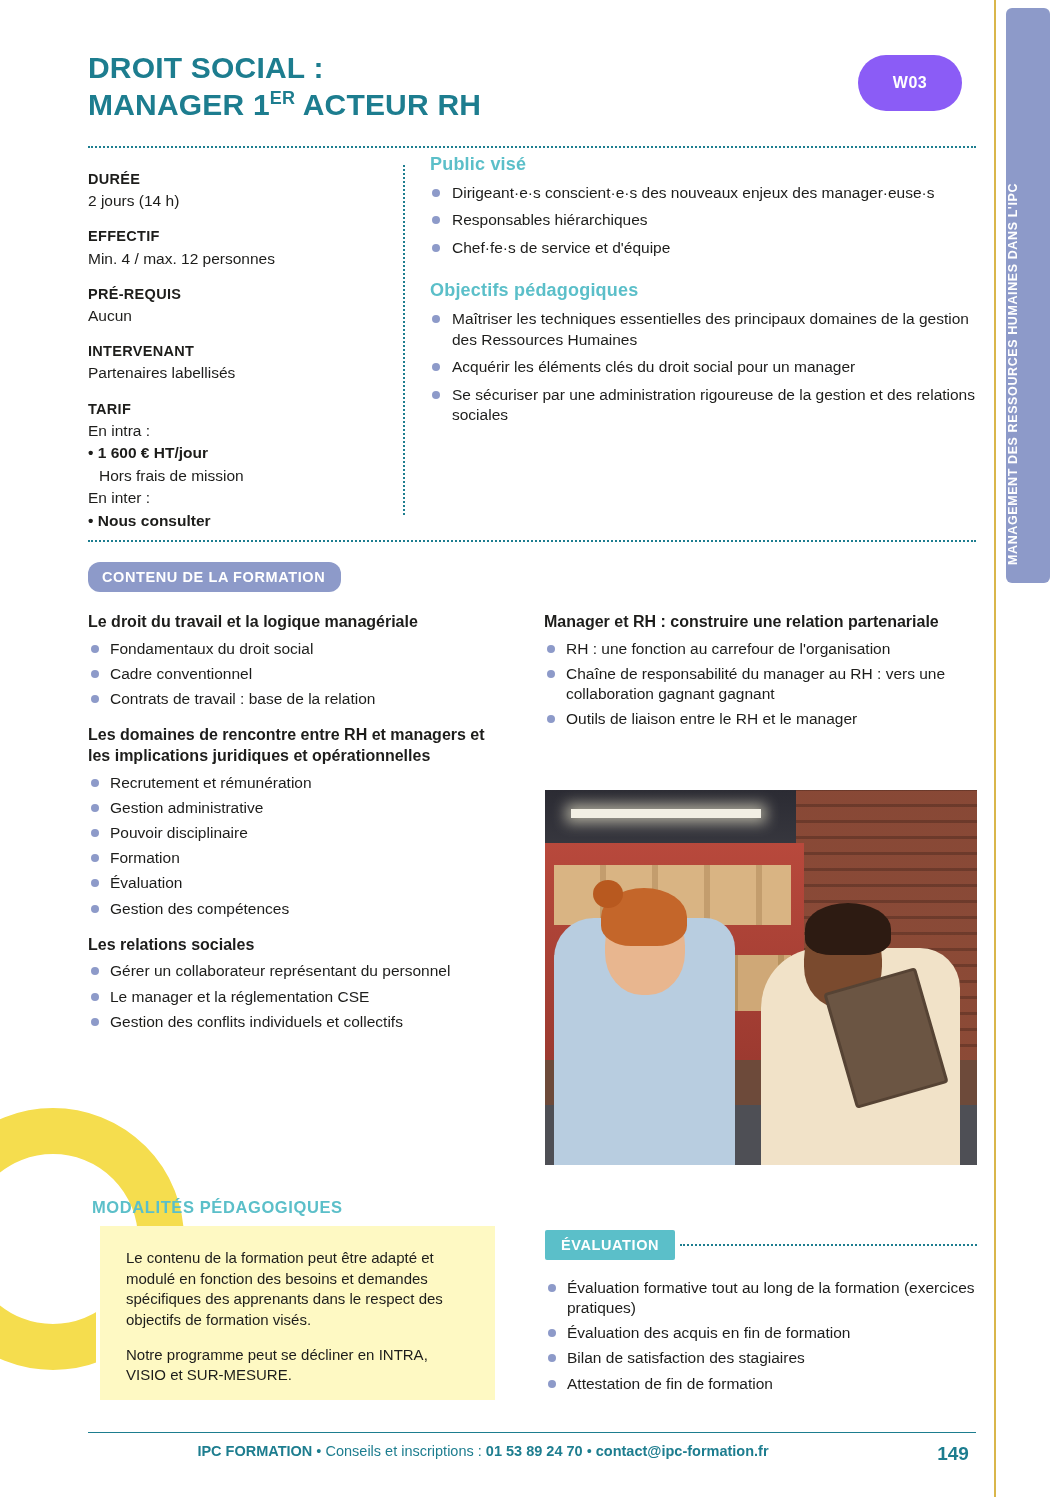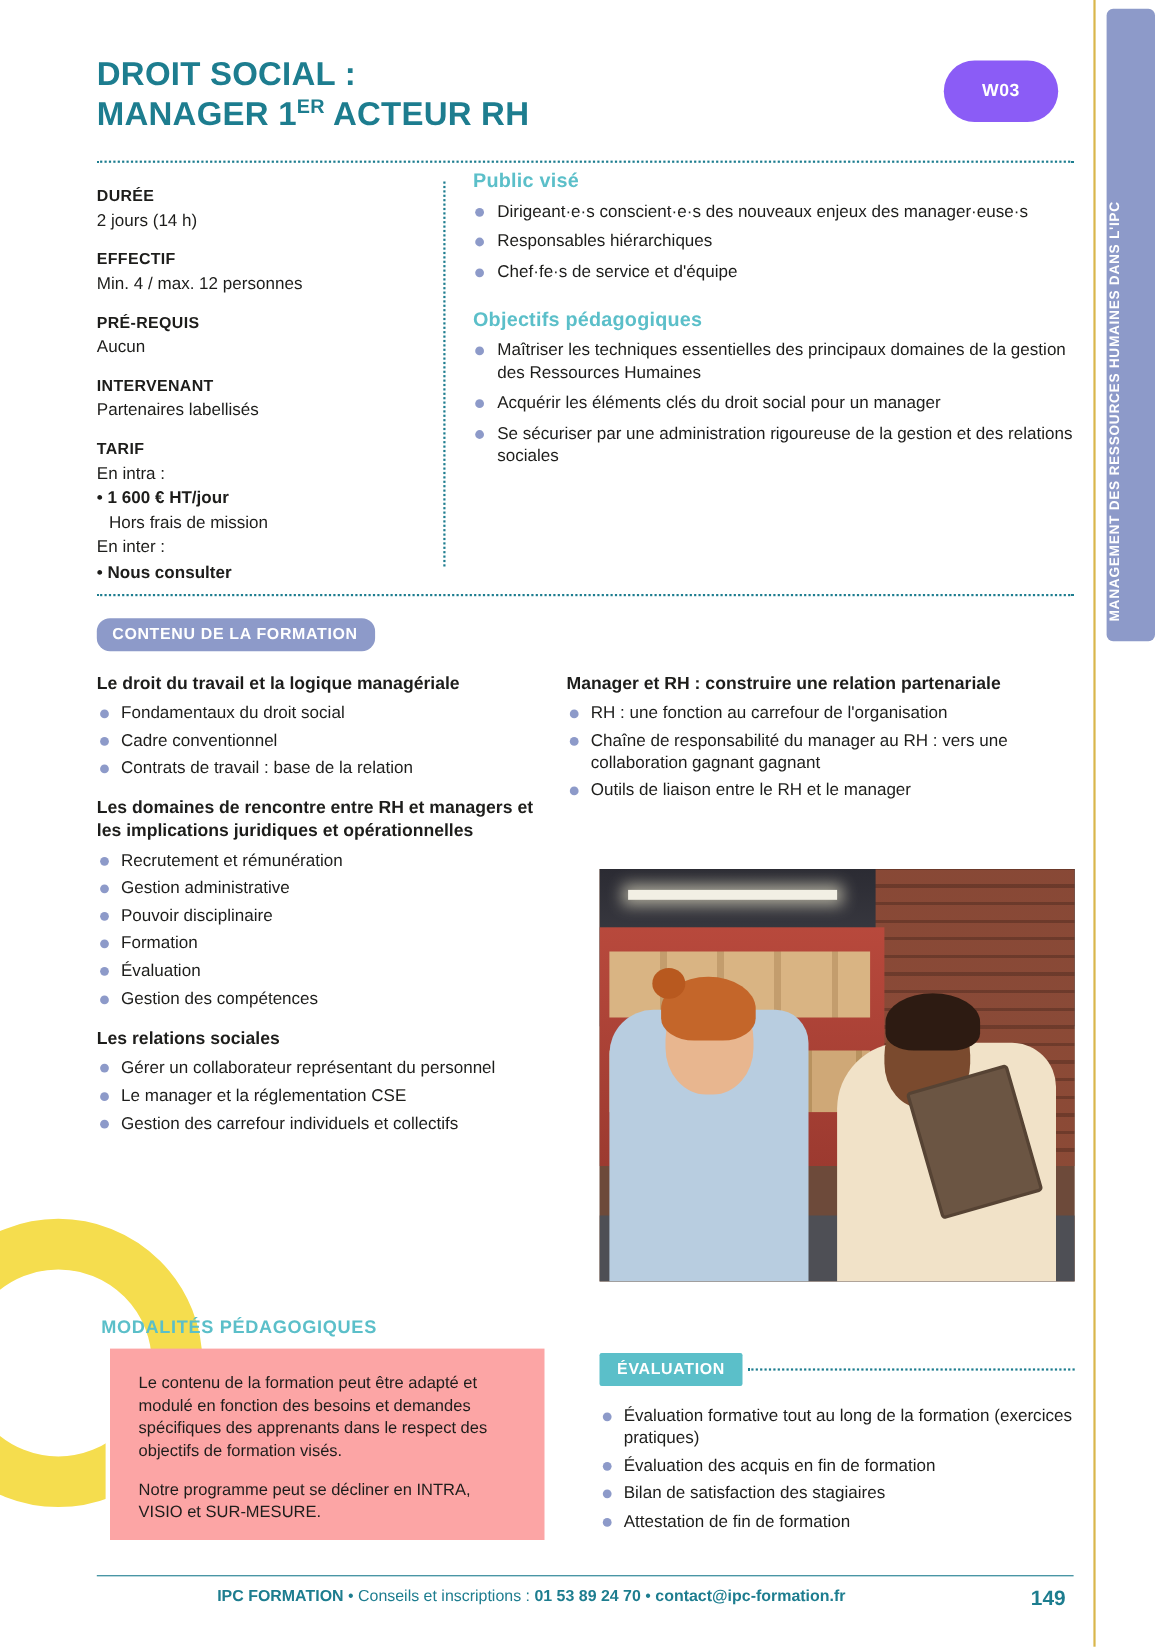"Manager et RH : construire" .colR { left: 515px -> 544px }
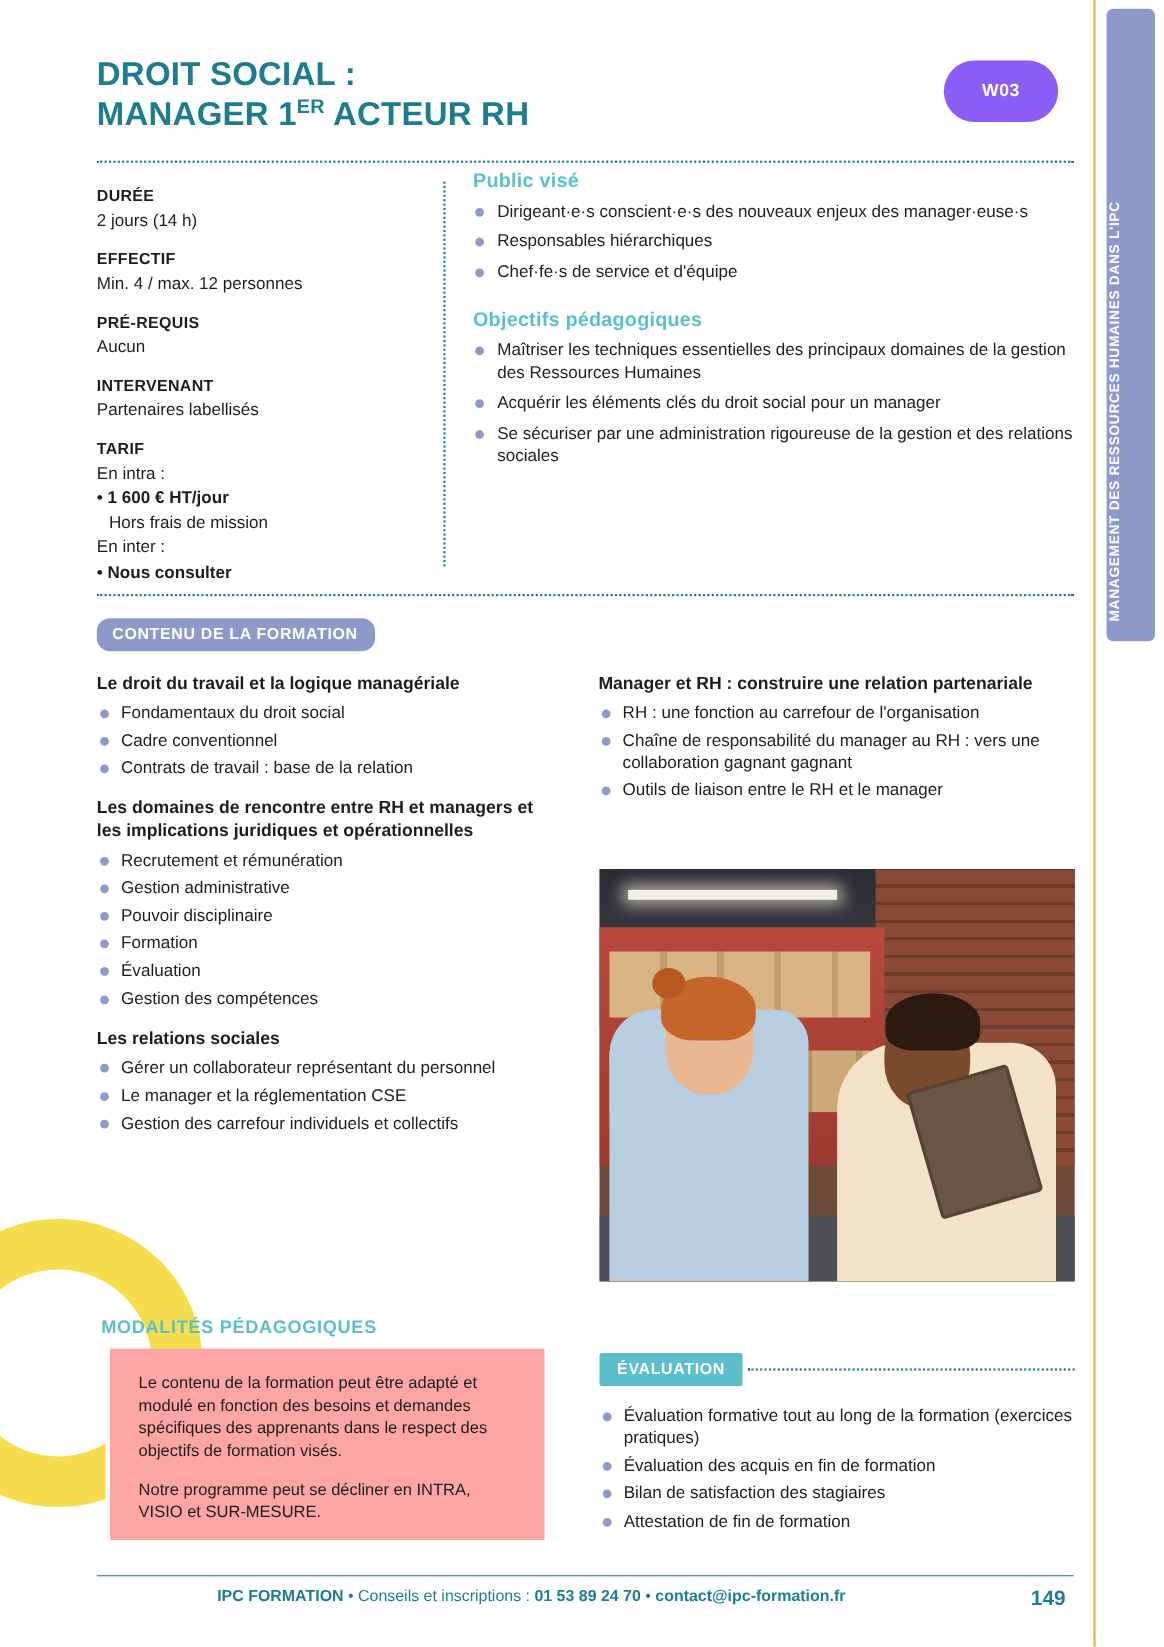"Gestion des carrefour individuels et" li { text: carrefour -> conflits }
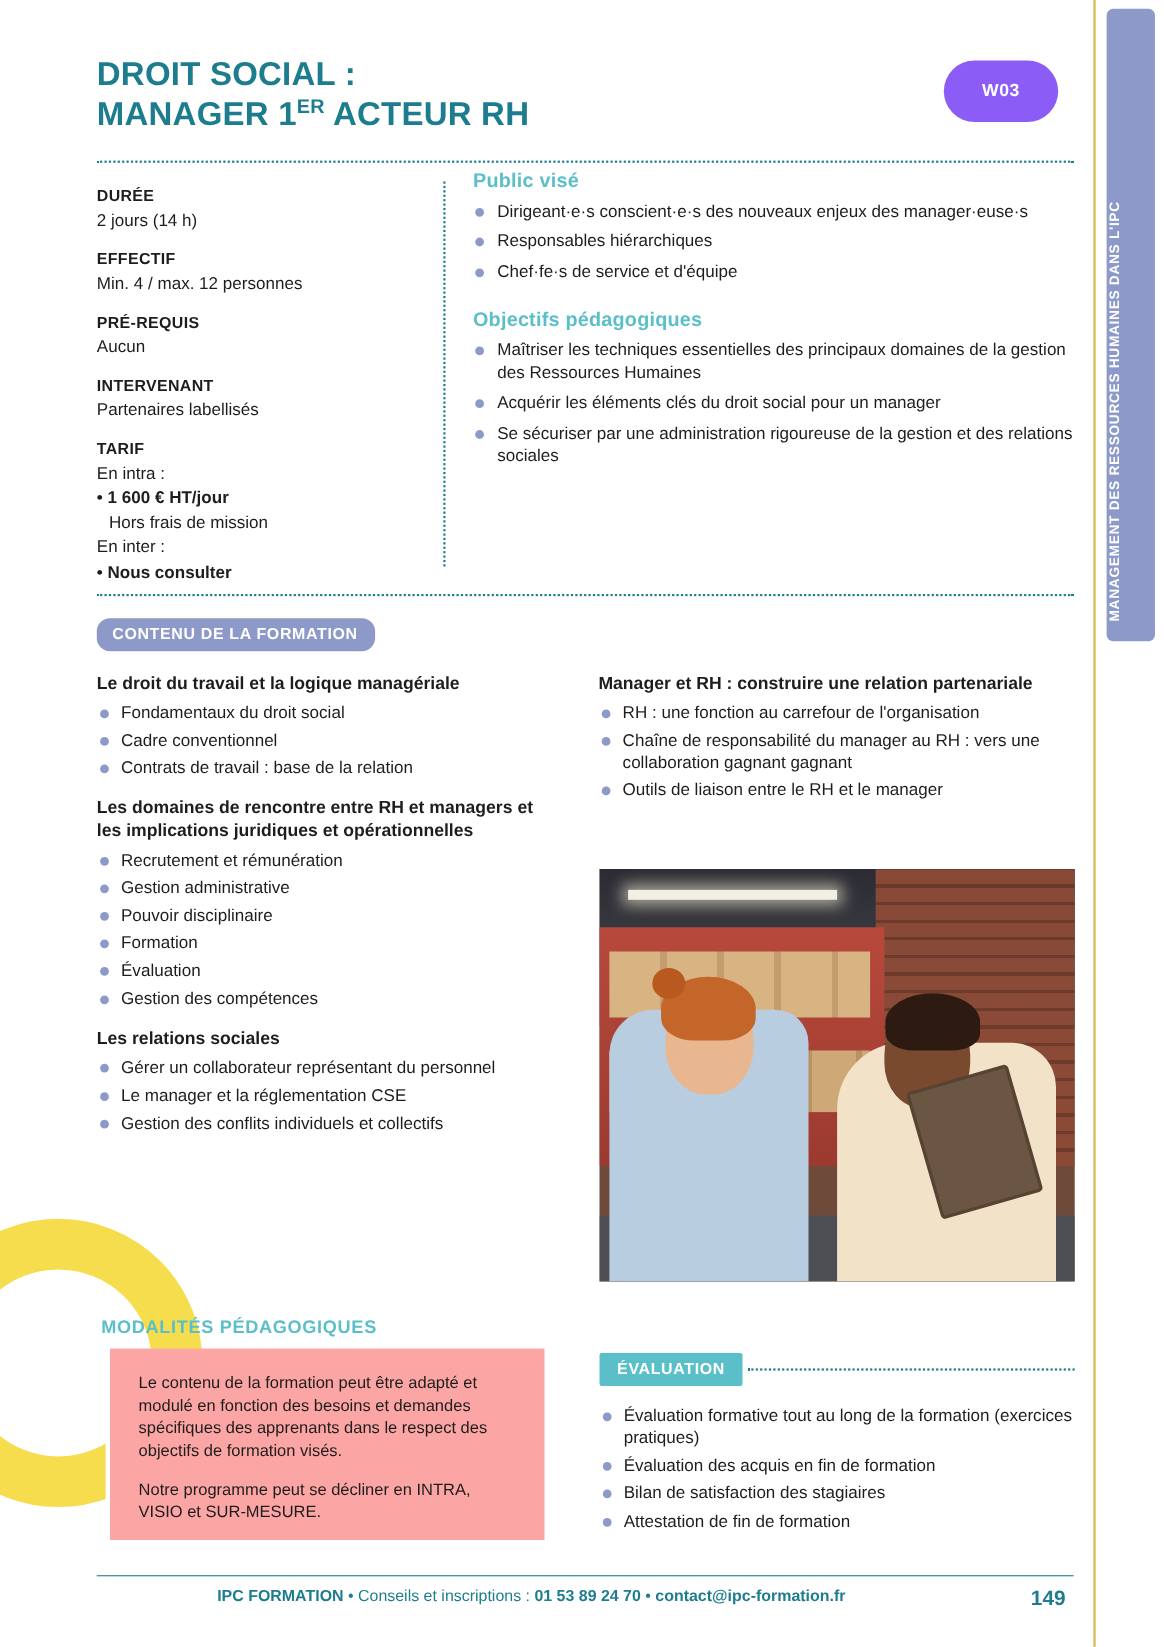"Le contenu de la formation" .mod-box { background: #fca5a5 -> #fef9c3 }
